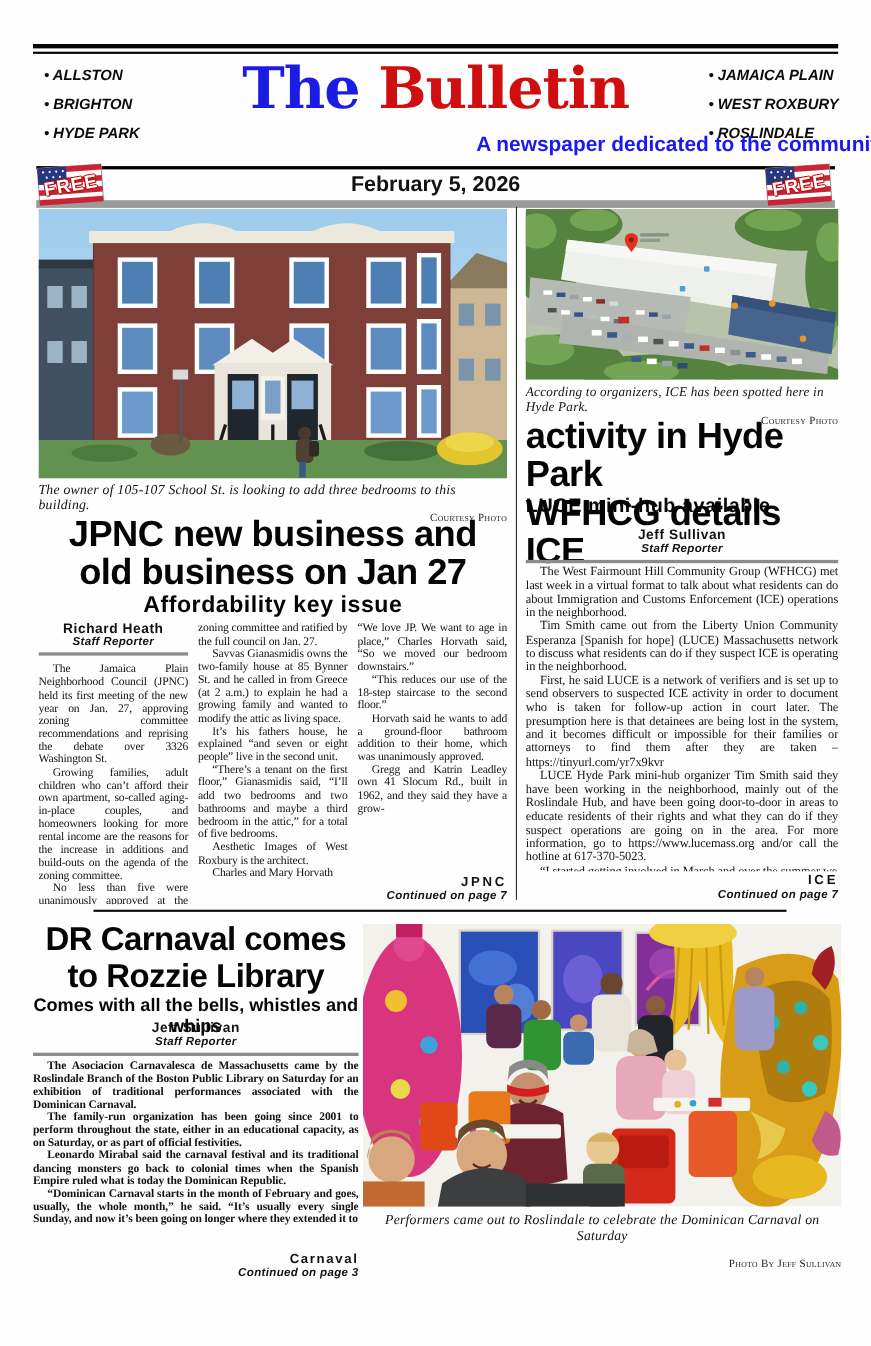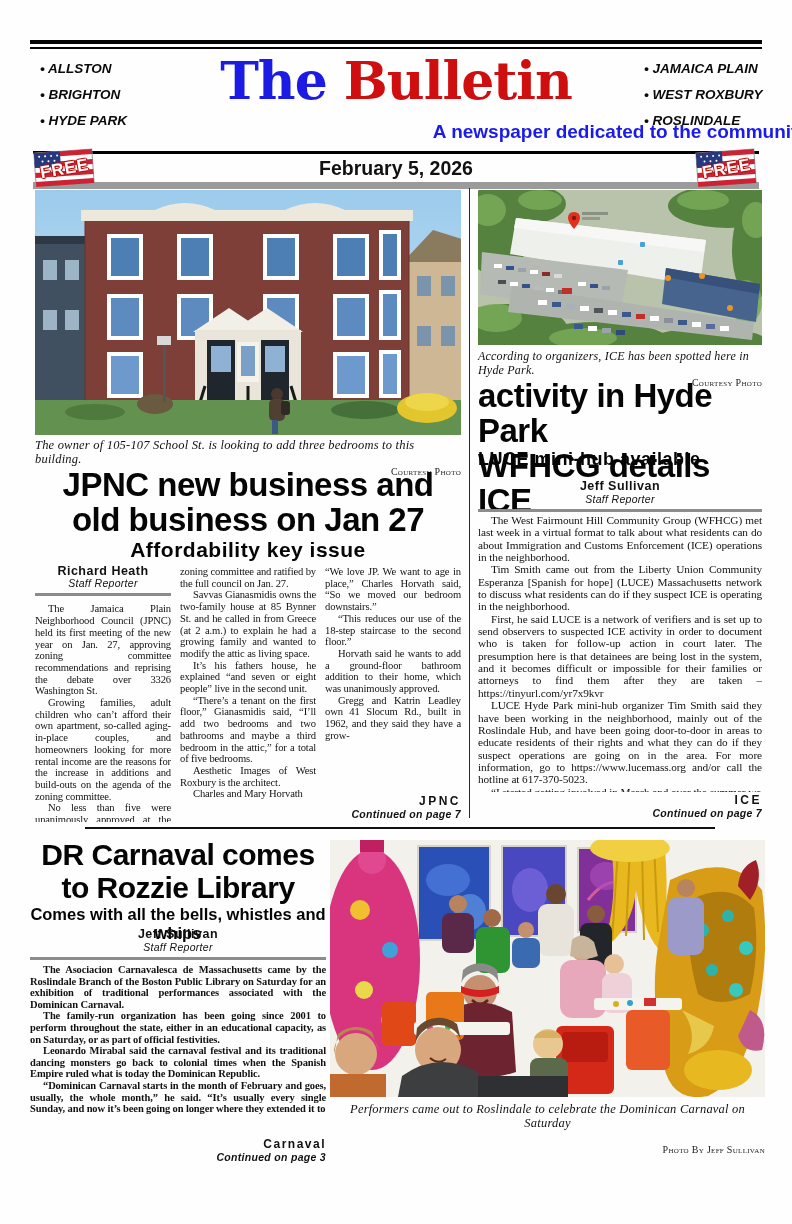"Staff Reporter" .byline .btitle { font-weight: normal -> bold }
